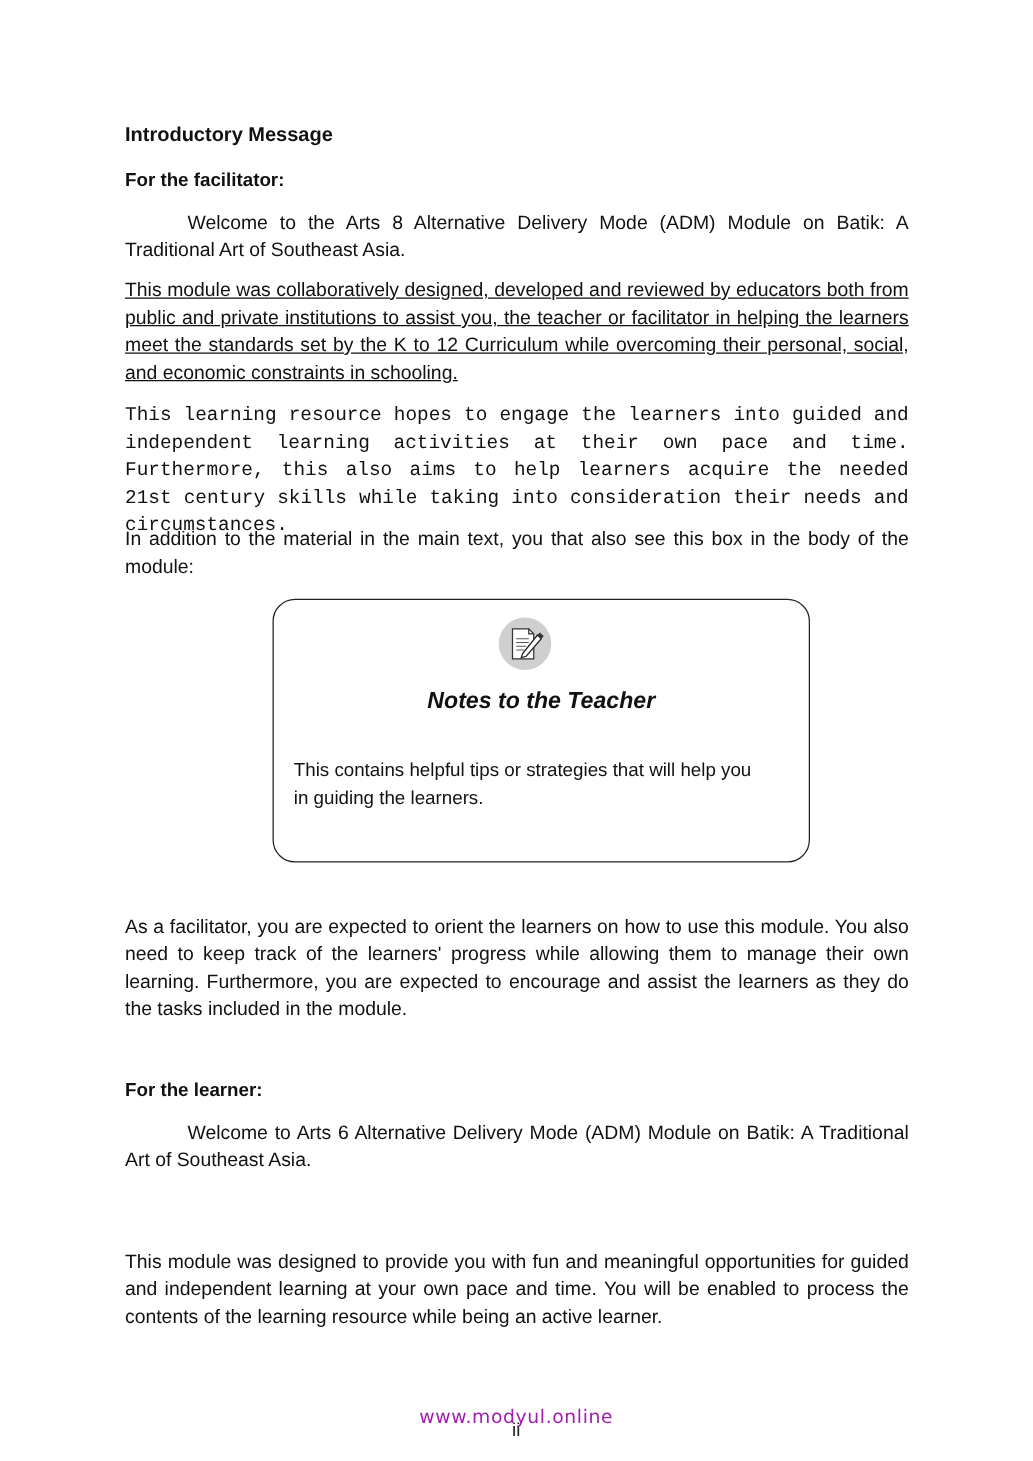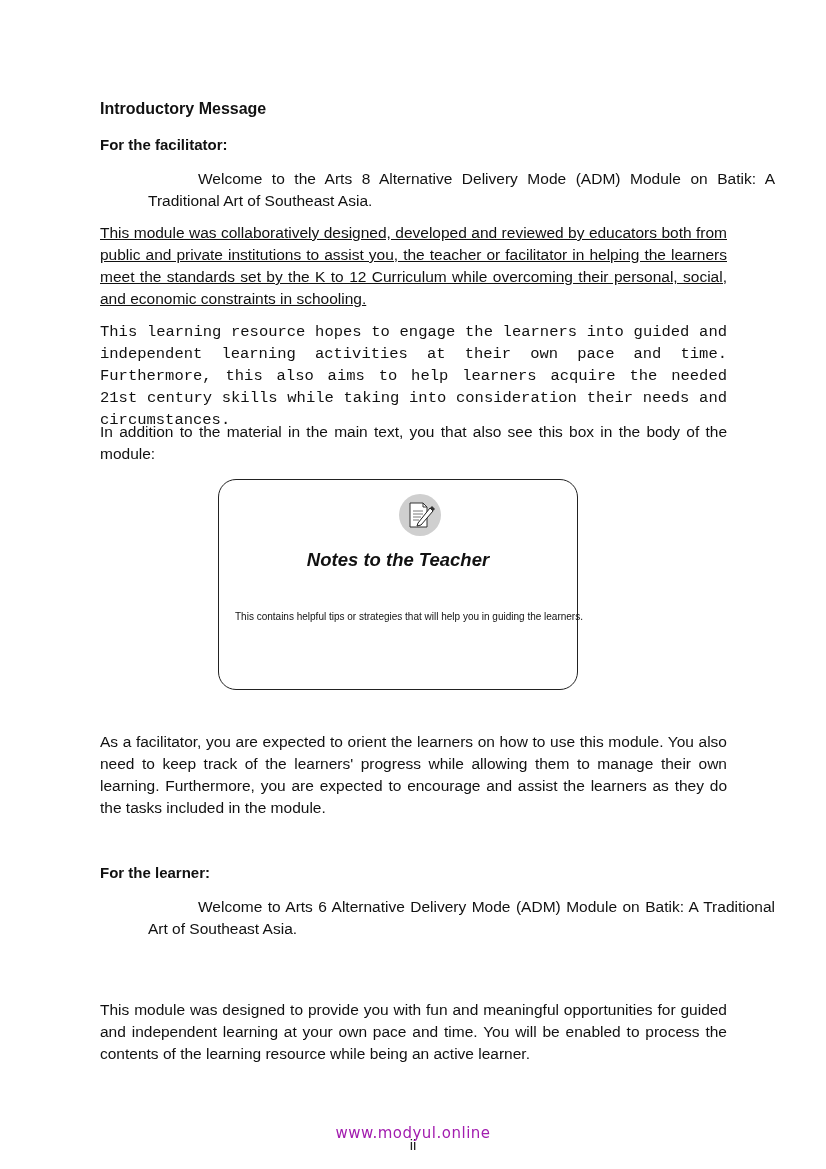"Welcome to the Arts 8" .indent { margin-left: 48px -> none }
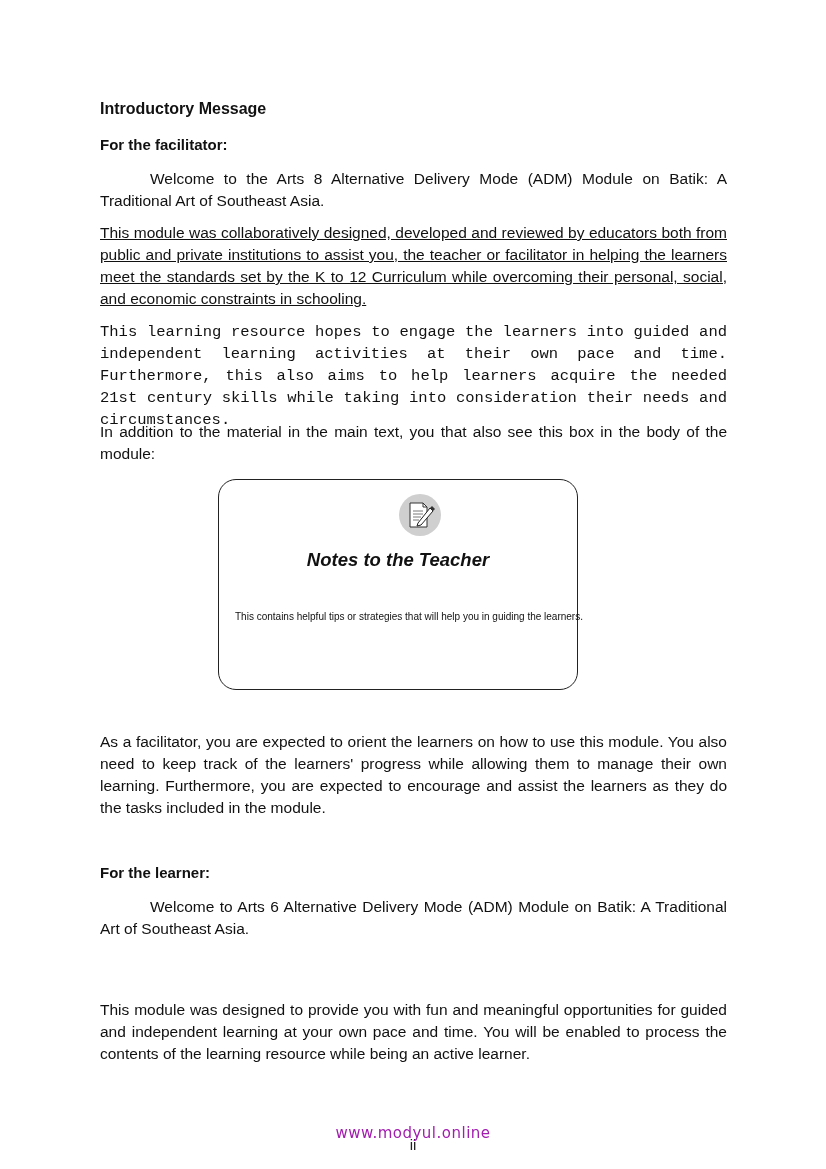"Notes to the Teacher" .notebox { width: 360px -> 430px }
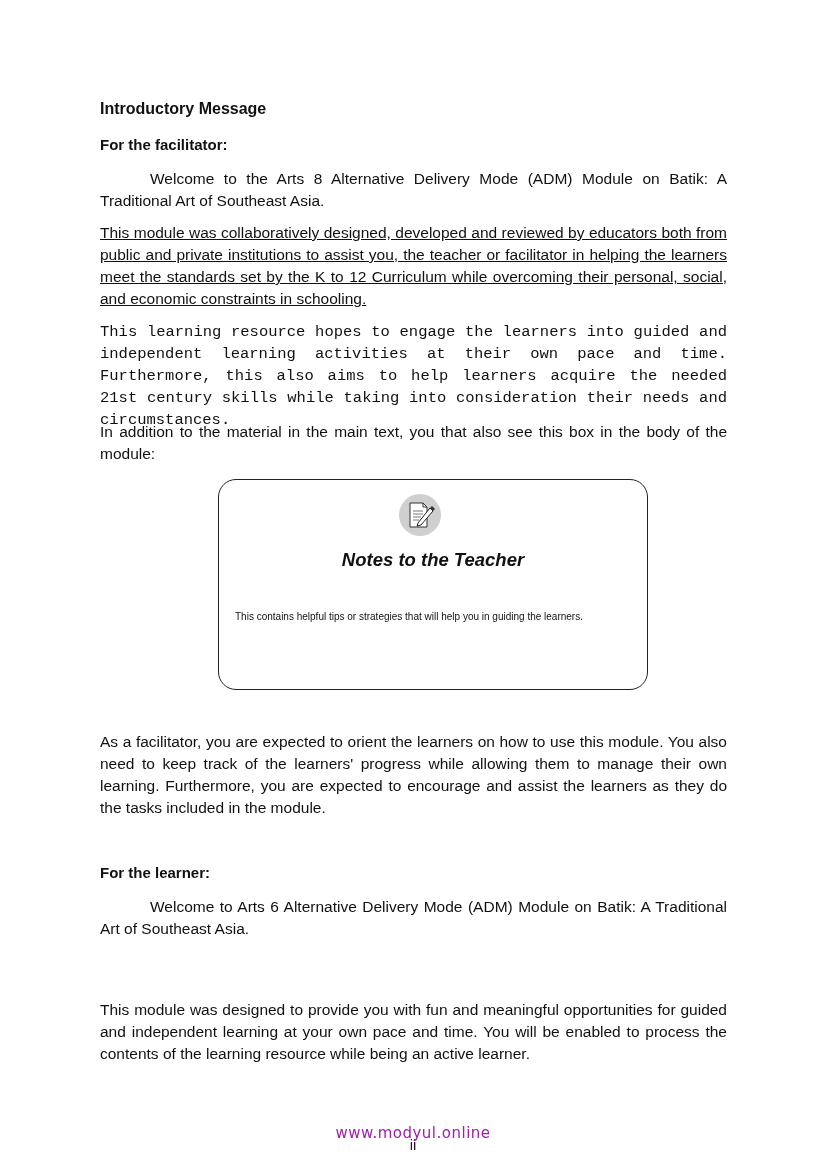"This contains helpful tips or" .note-body { font-size: 10px -> 15px }
